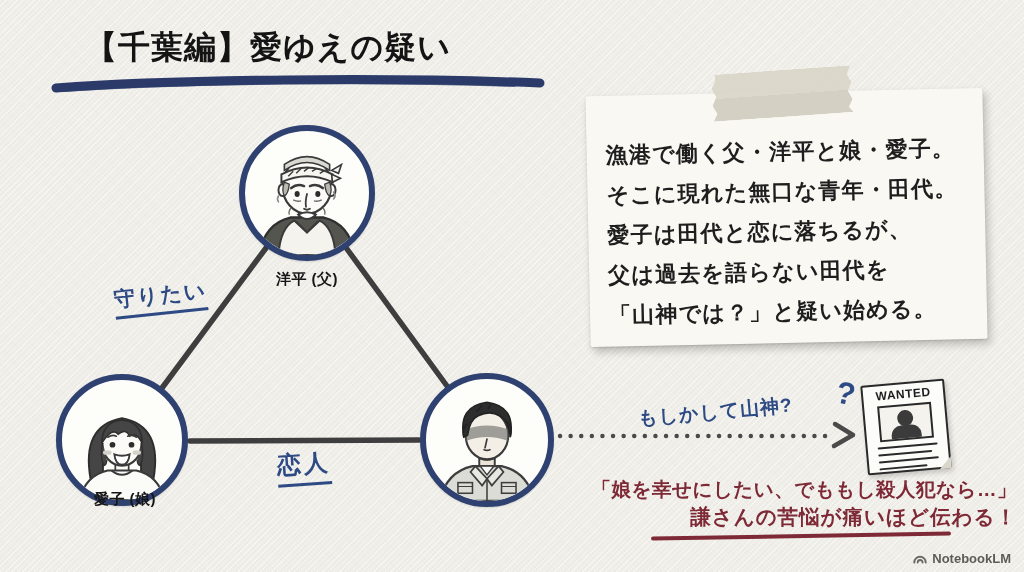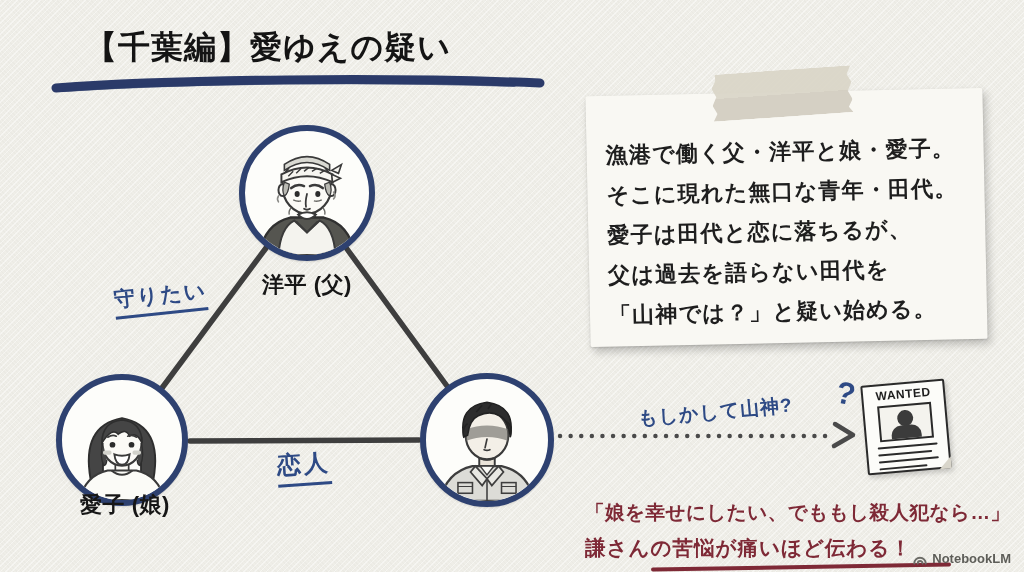"洋平 (父)" .char-label { font-size: 22px -> 15px }
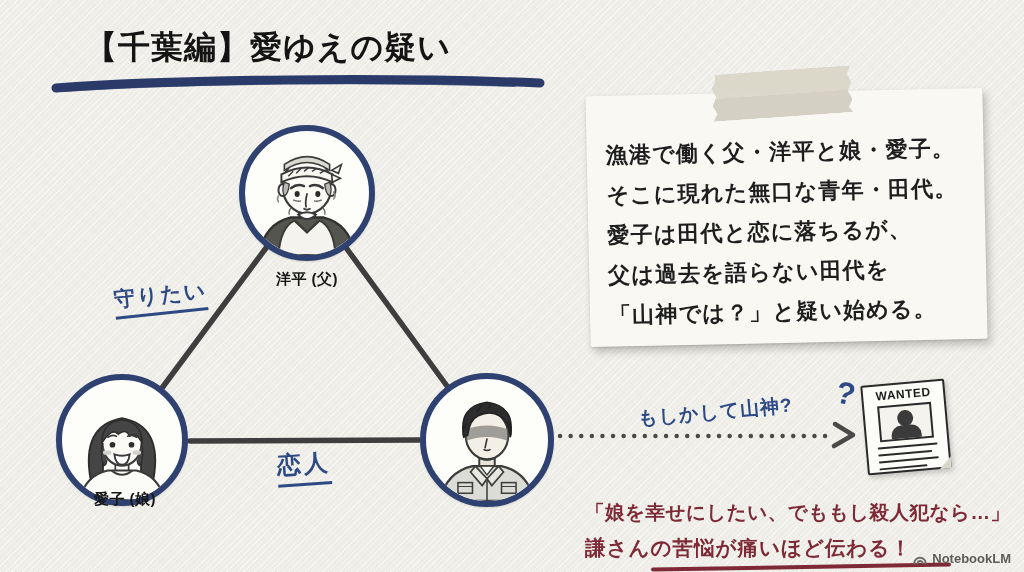"「娘を幸せにしたい、でももし殺人犯なら…」" .comment { text-align: left -> right; top: 499px -> 476px }
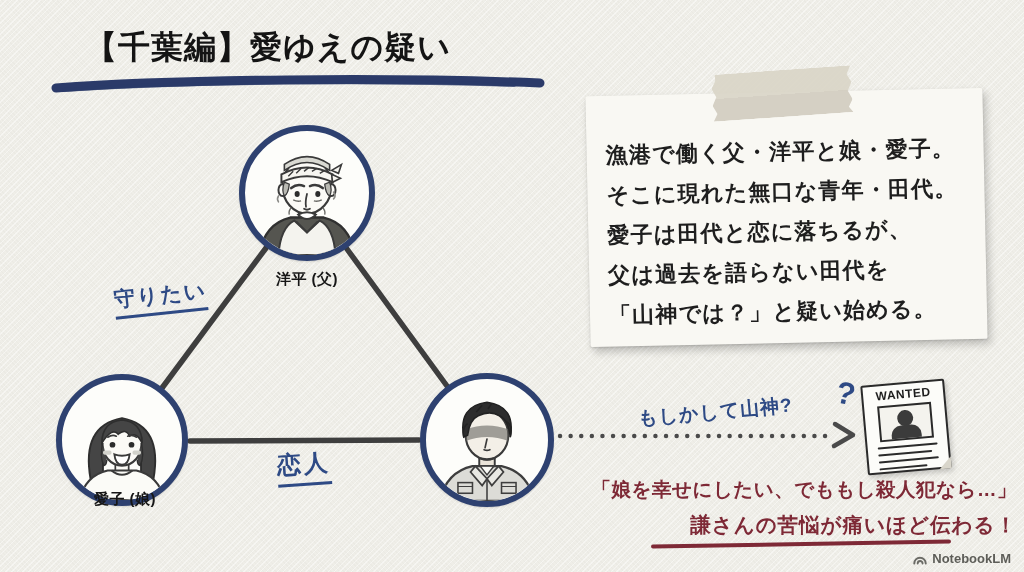"謙さんの苦悩が痛いほど伝わる！" .comment .c2 { margin-top: 8px -> 0 }
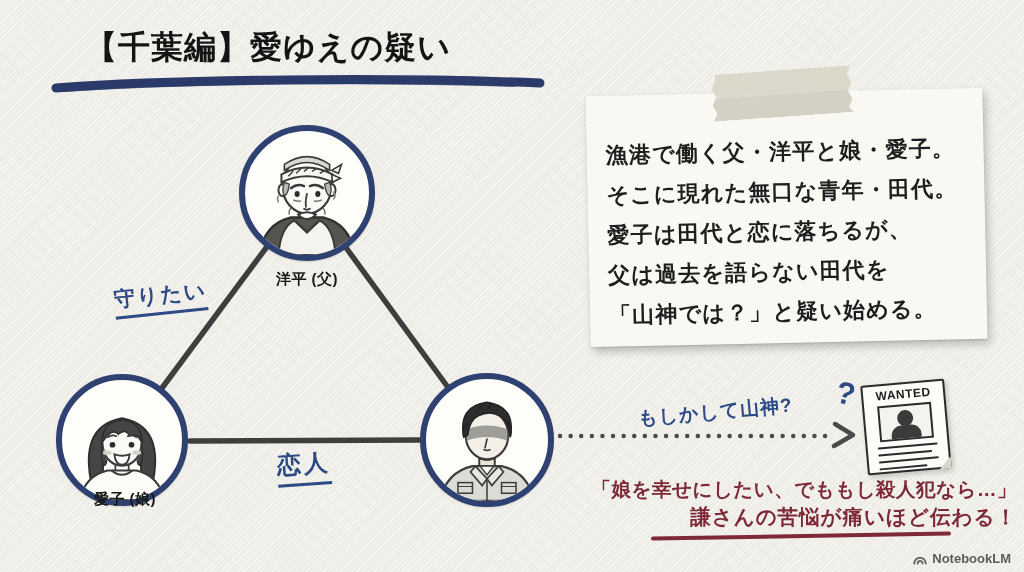"NotebookLM" .footer { align-items: center -> none }
